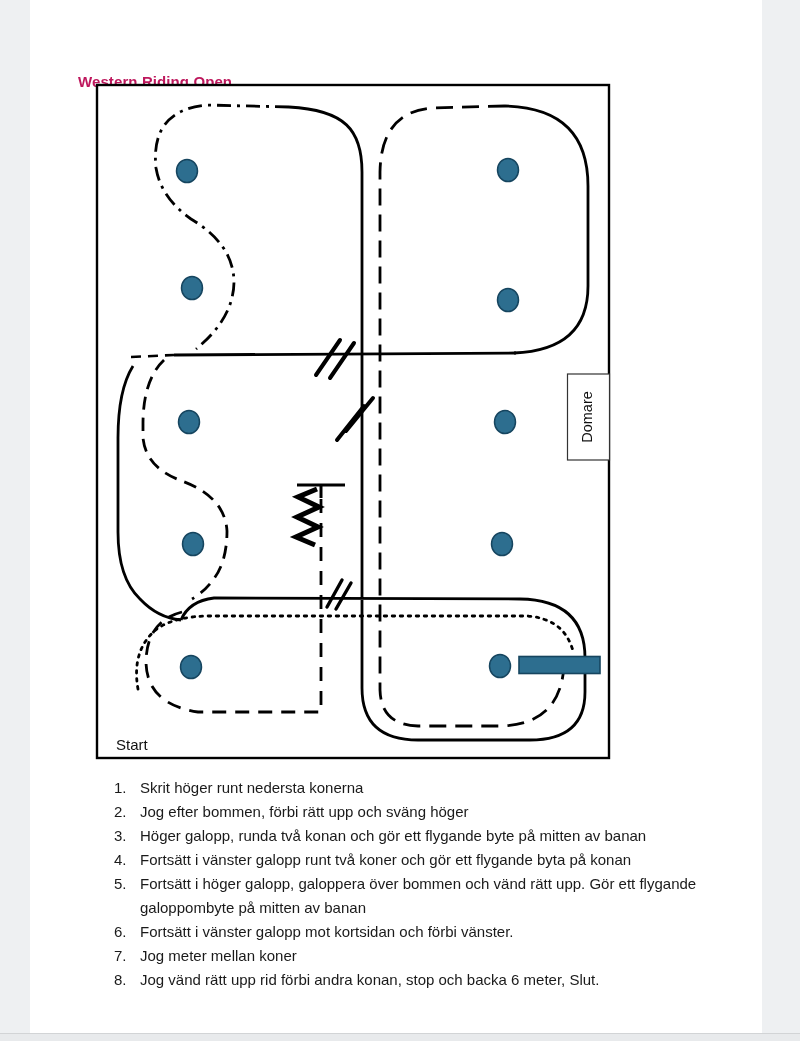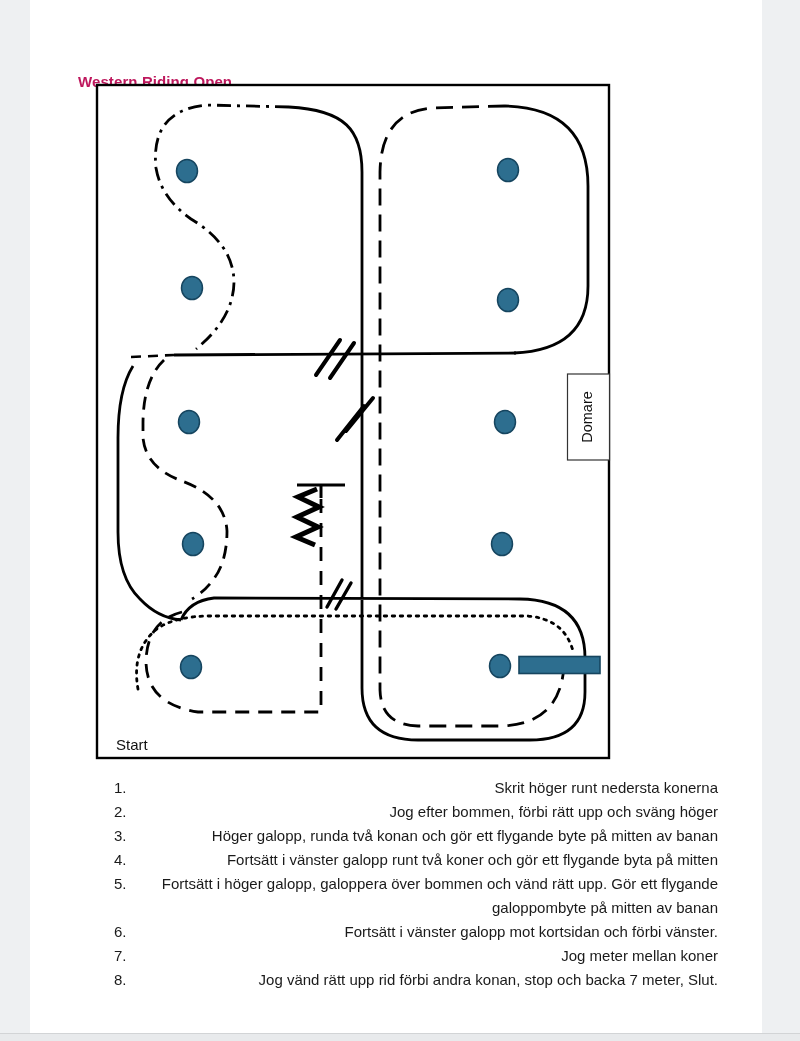"Skrit höger runt nedersta konerna" .instr-text { text-align: right -> none }
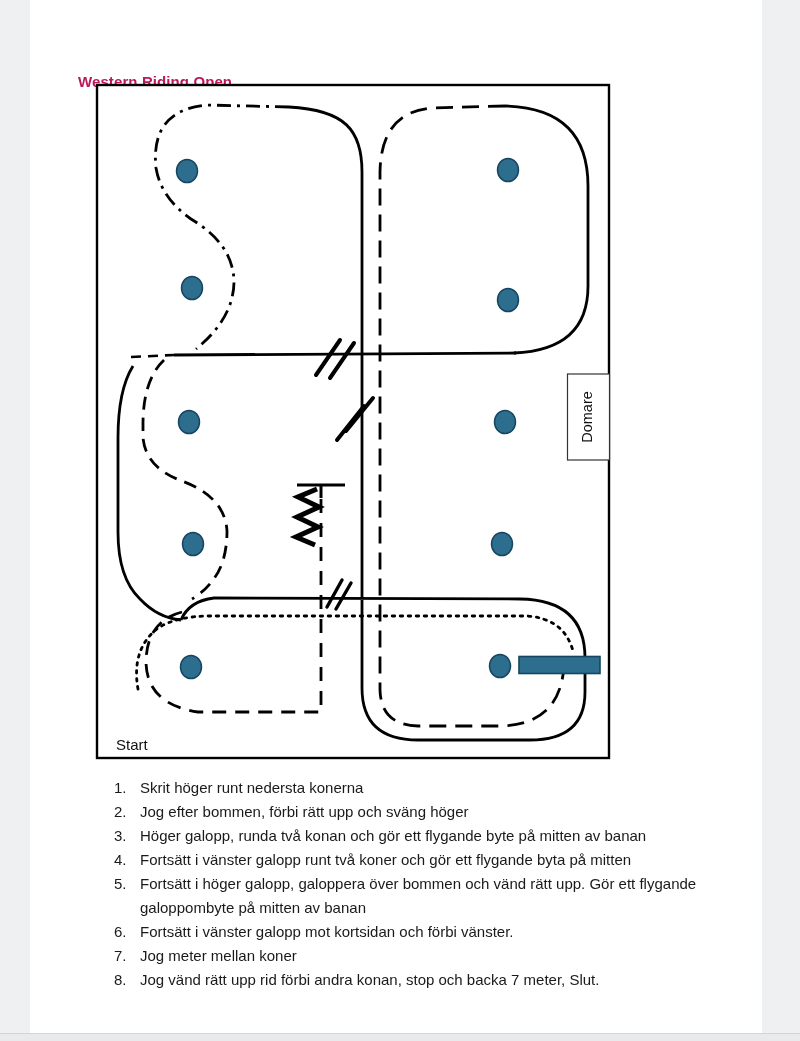"Fortsätt i vänster galopp runt" span.instr-text { text: mitten -> konan }
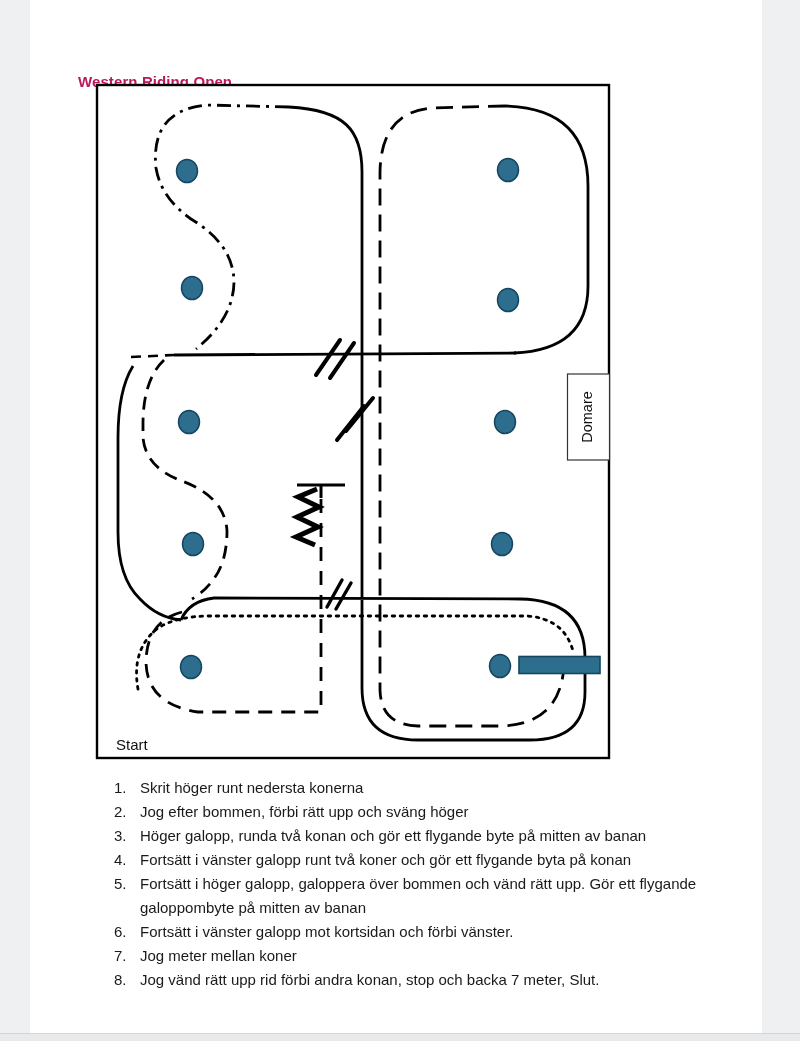"Jog vänd rätt upp rid" span.instr-text { text: 7 -> 6 }
